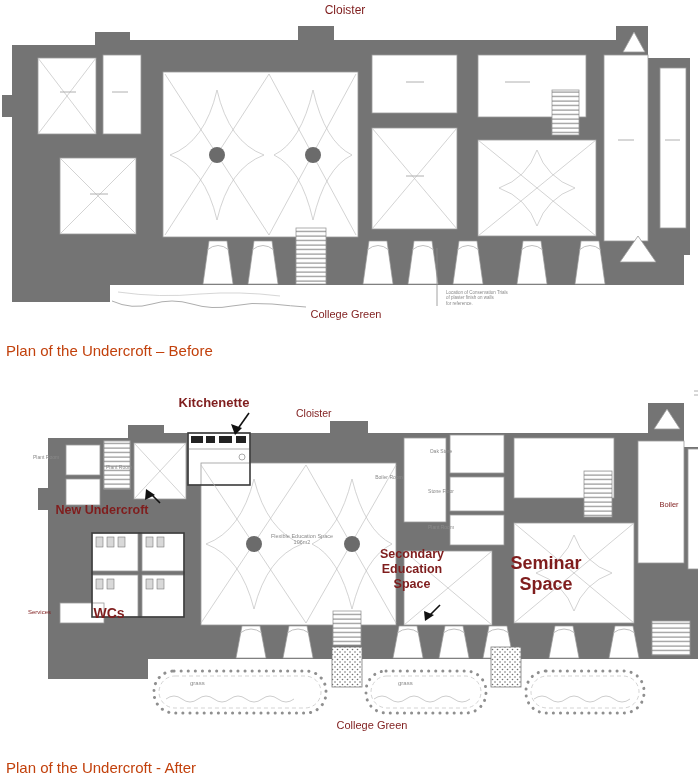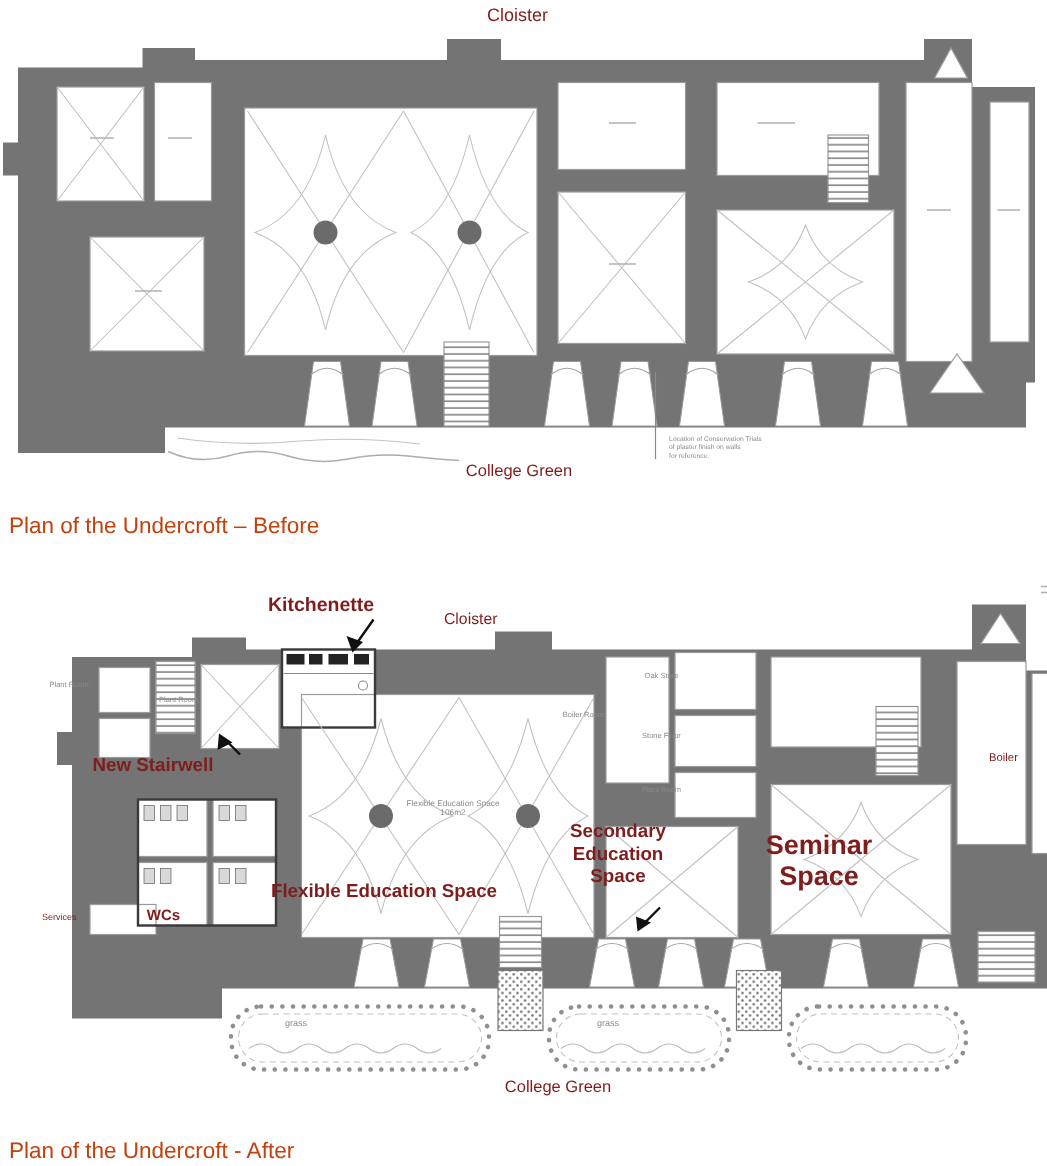"New Stairwell" div.lbl { text: Stairwell -> Undercroft }
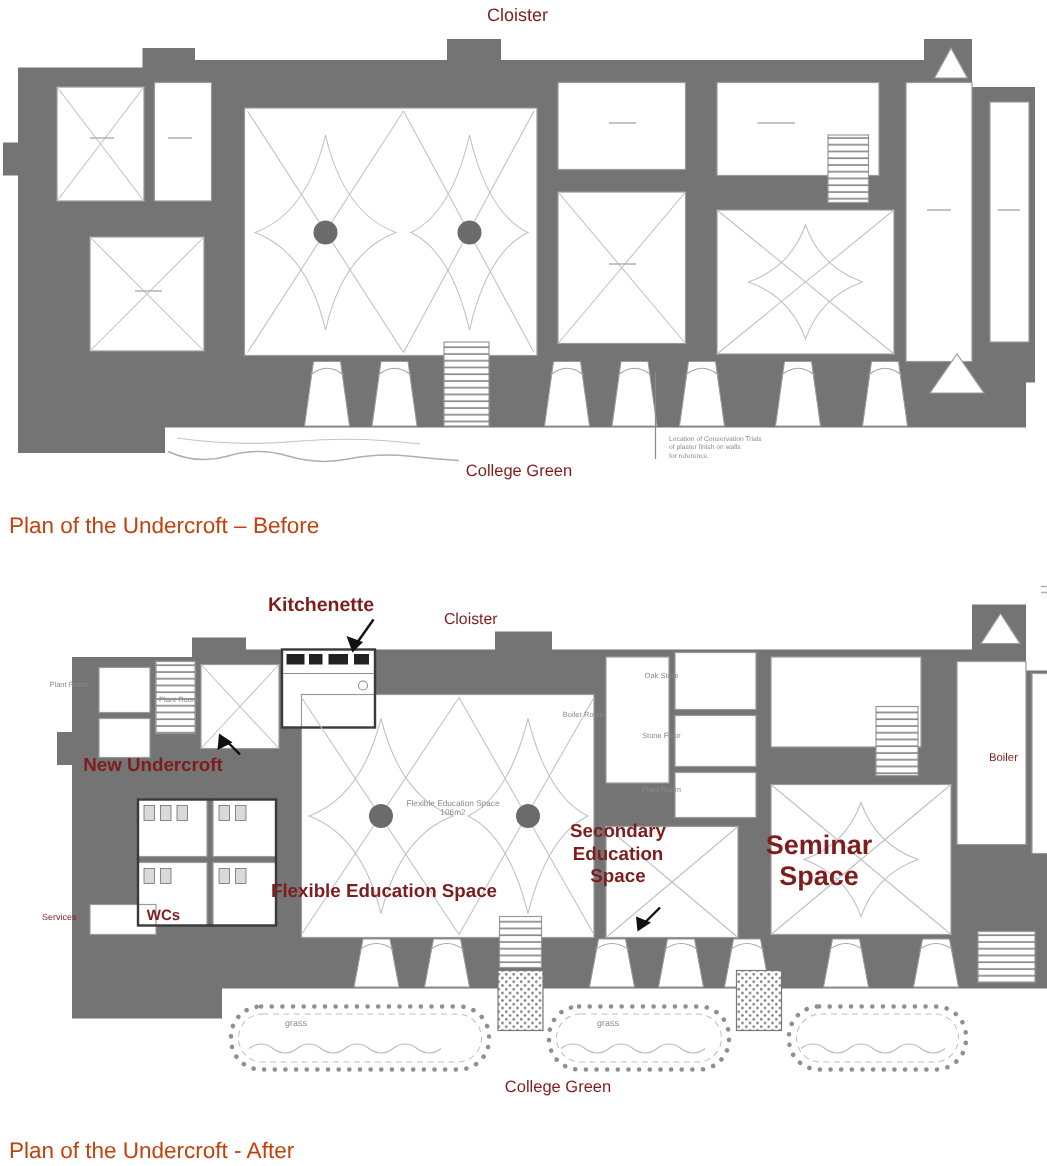"Flexible Education Space" div.lbl { html: <div>Flexible Education Space</div> -> none }
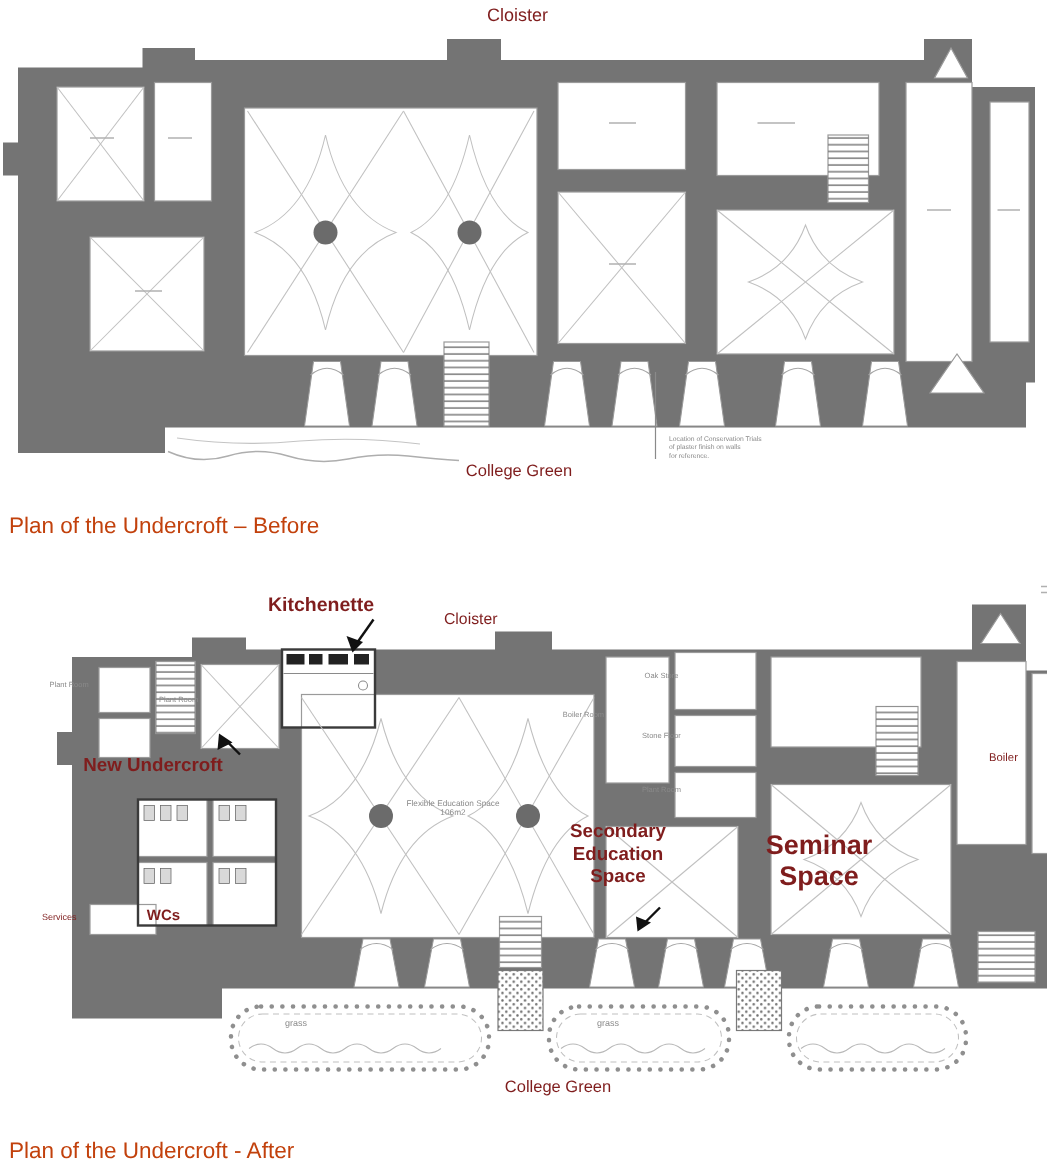"WCs" div.lbl { font-size: 10px -> 14px }
